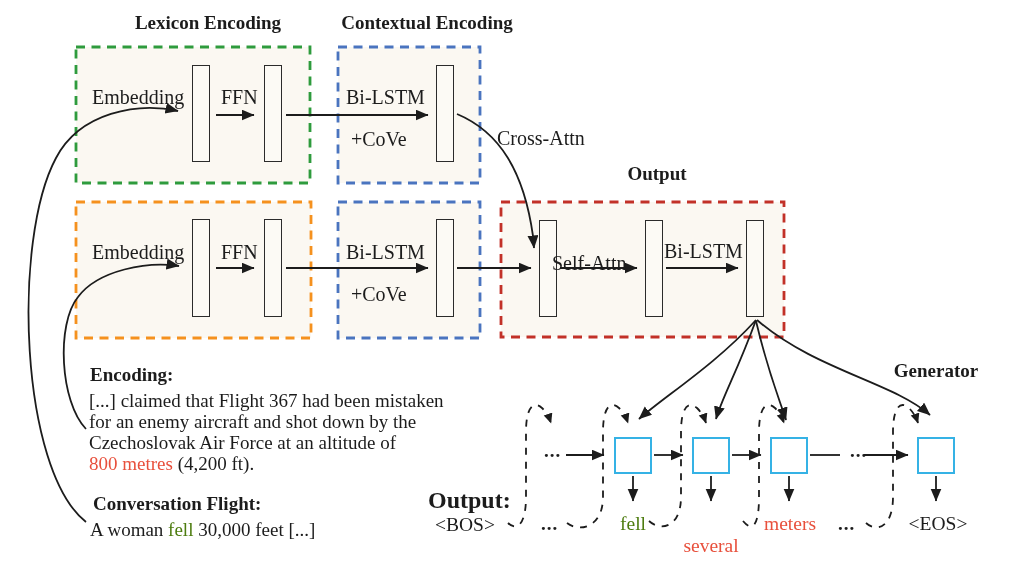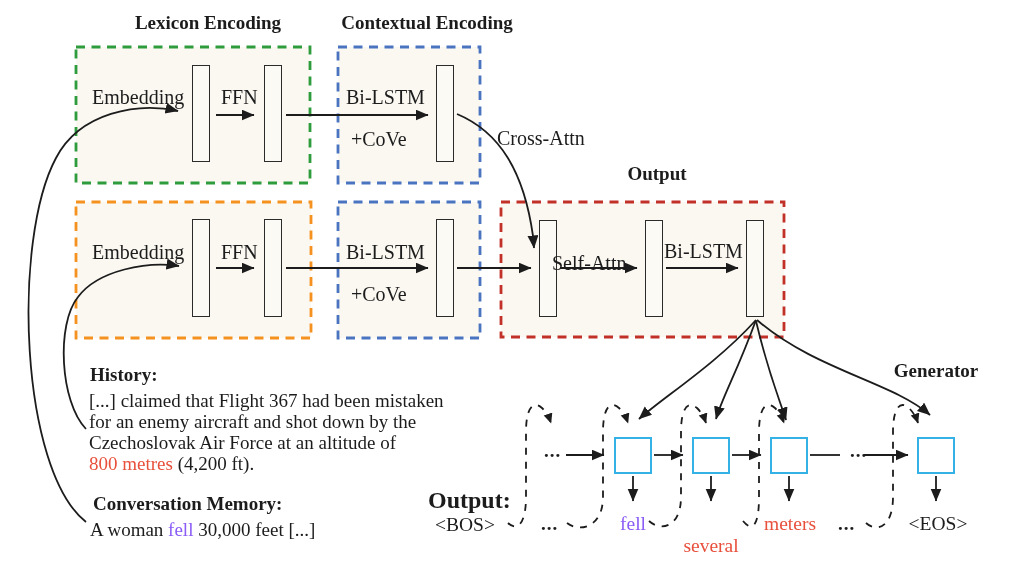"History:" div.heading { text: History -> Encoding }
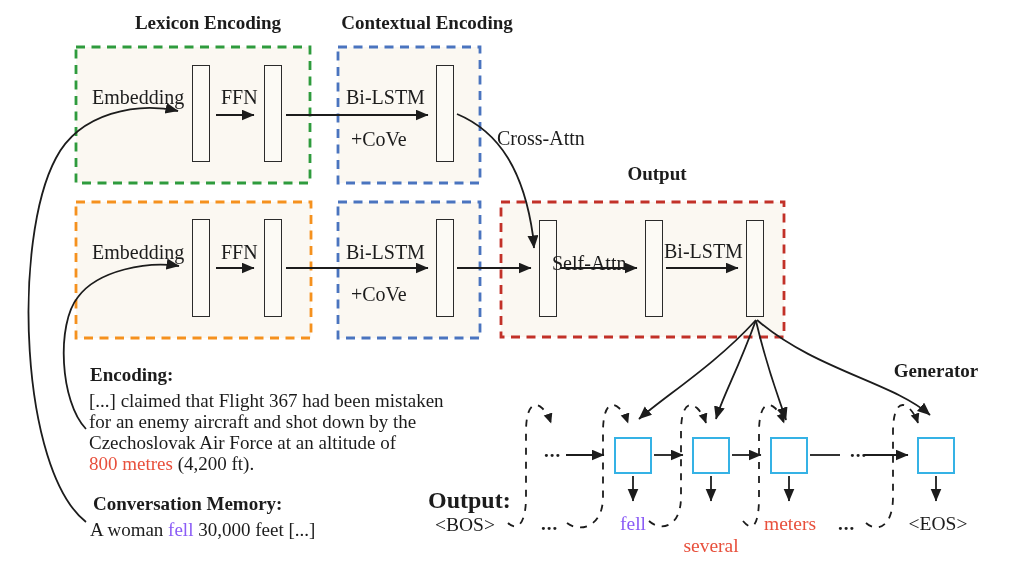"Conversation Memory:" div.heading { text: Memory -> Flight }
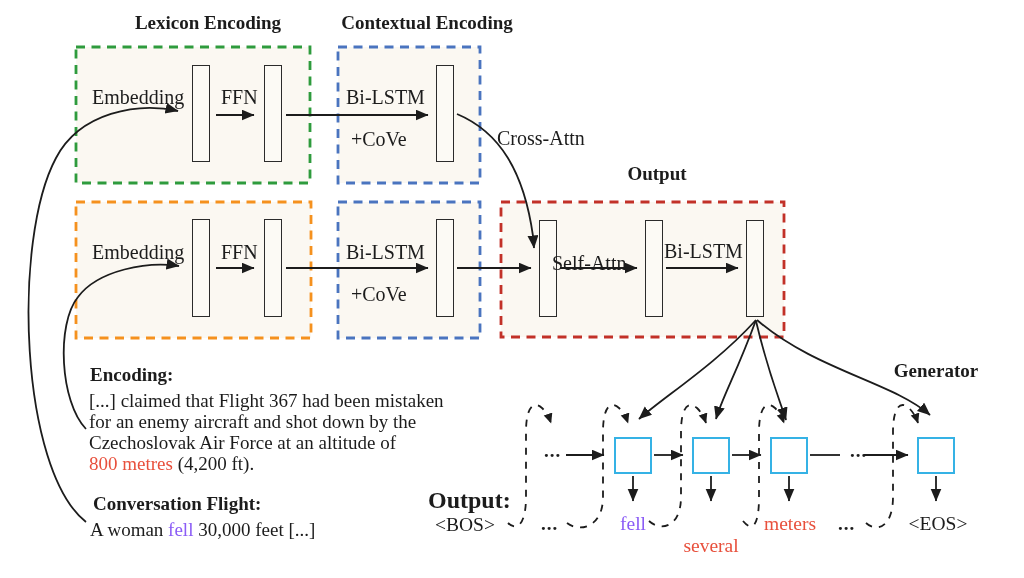"fell" .hl-green { color: #8b5cf6 -> #4d7c0f }
